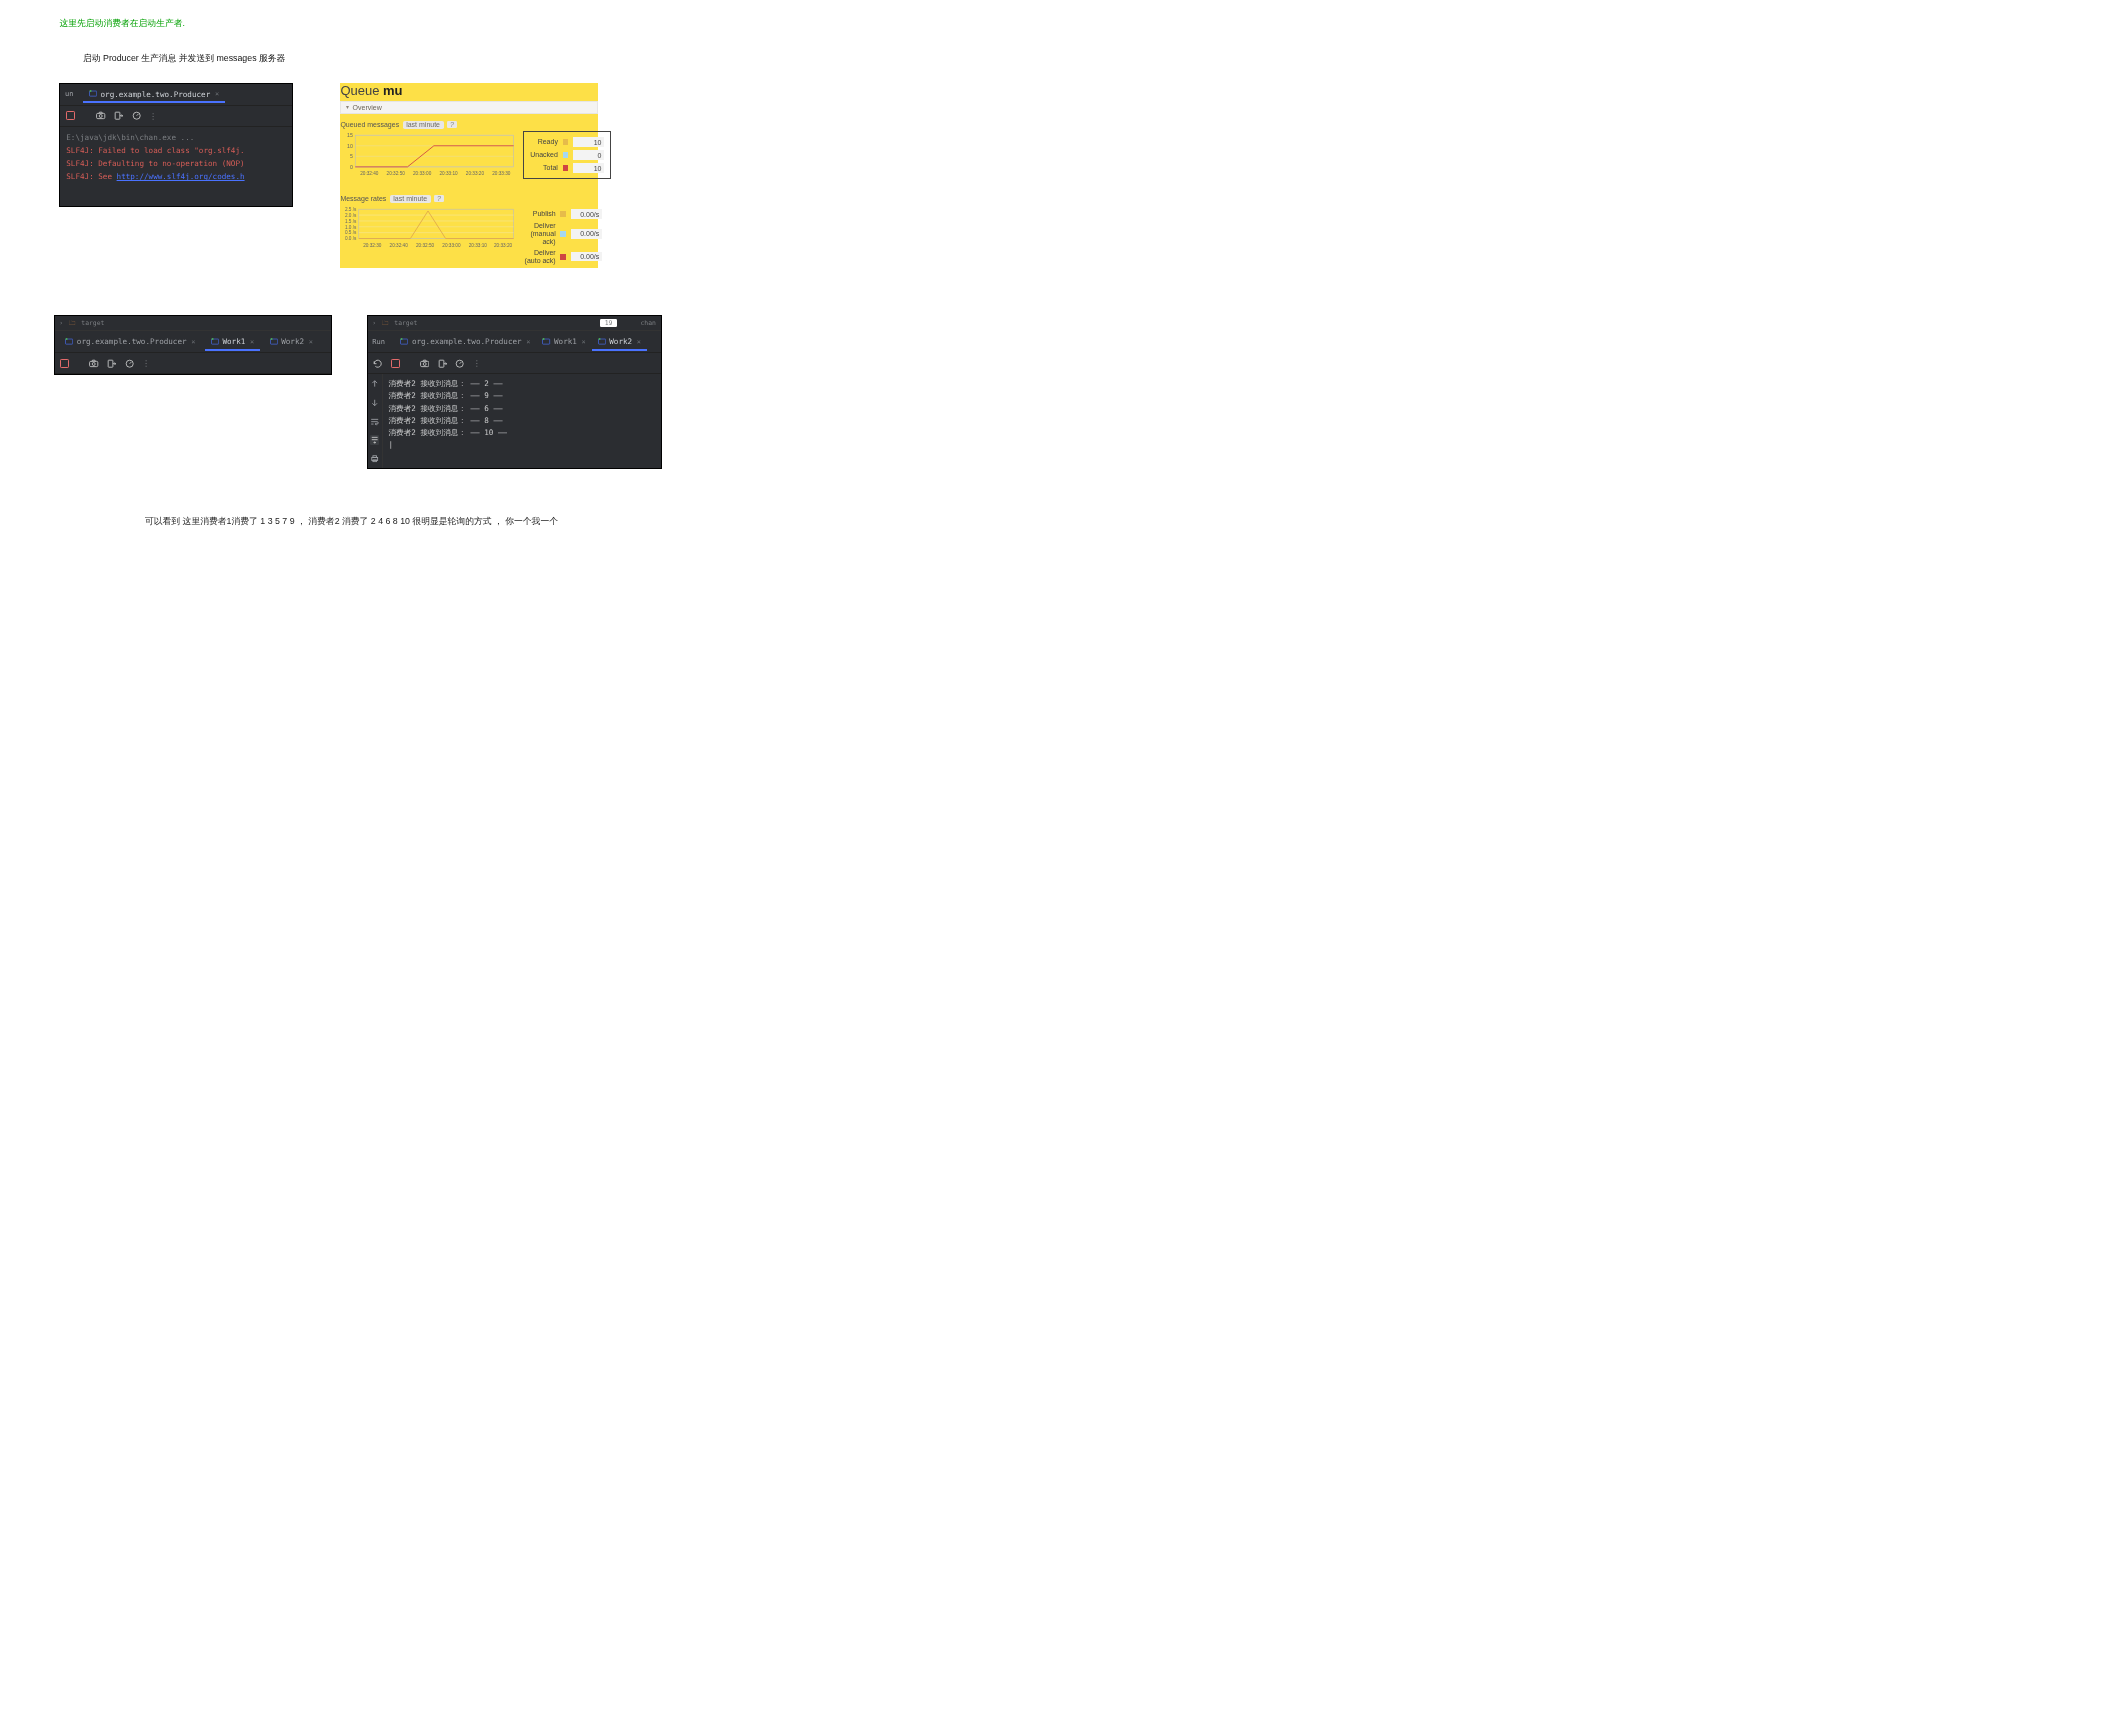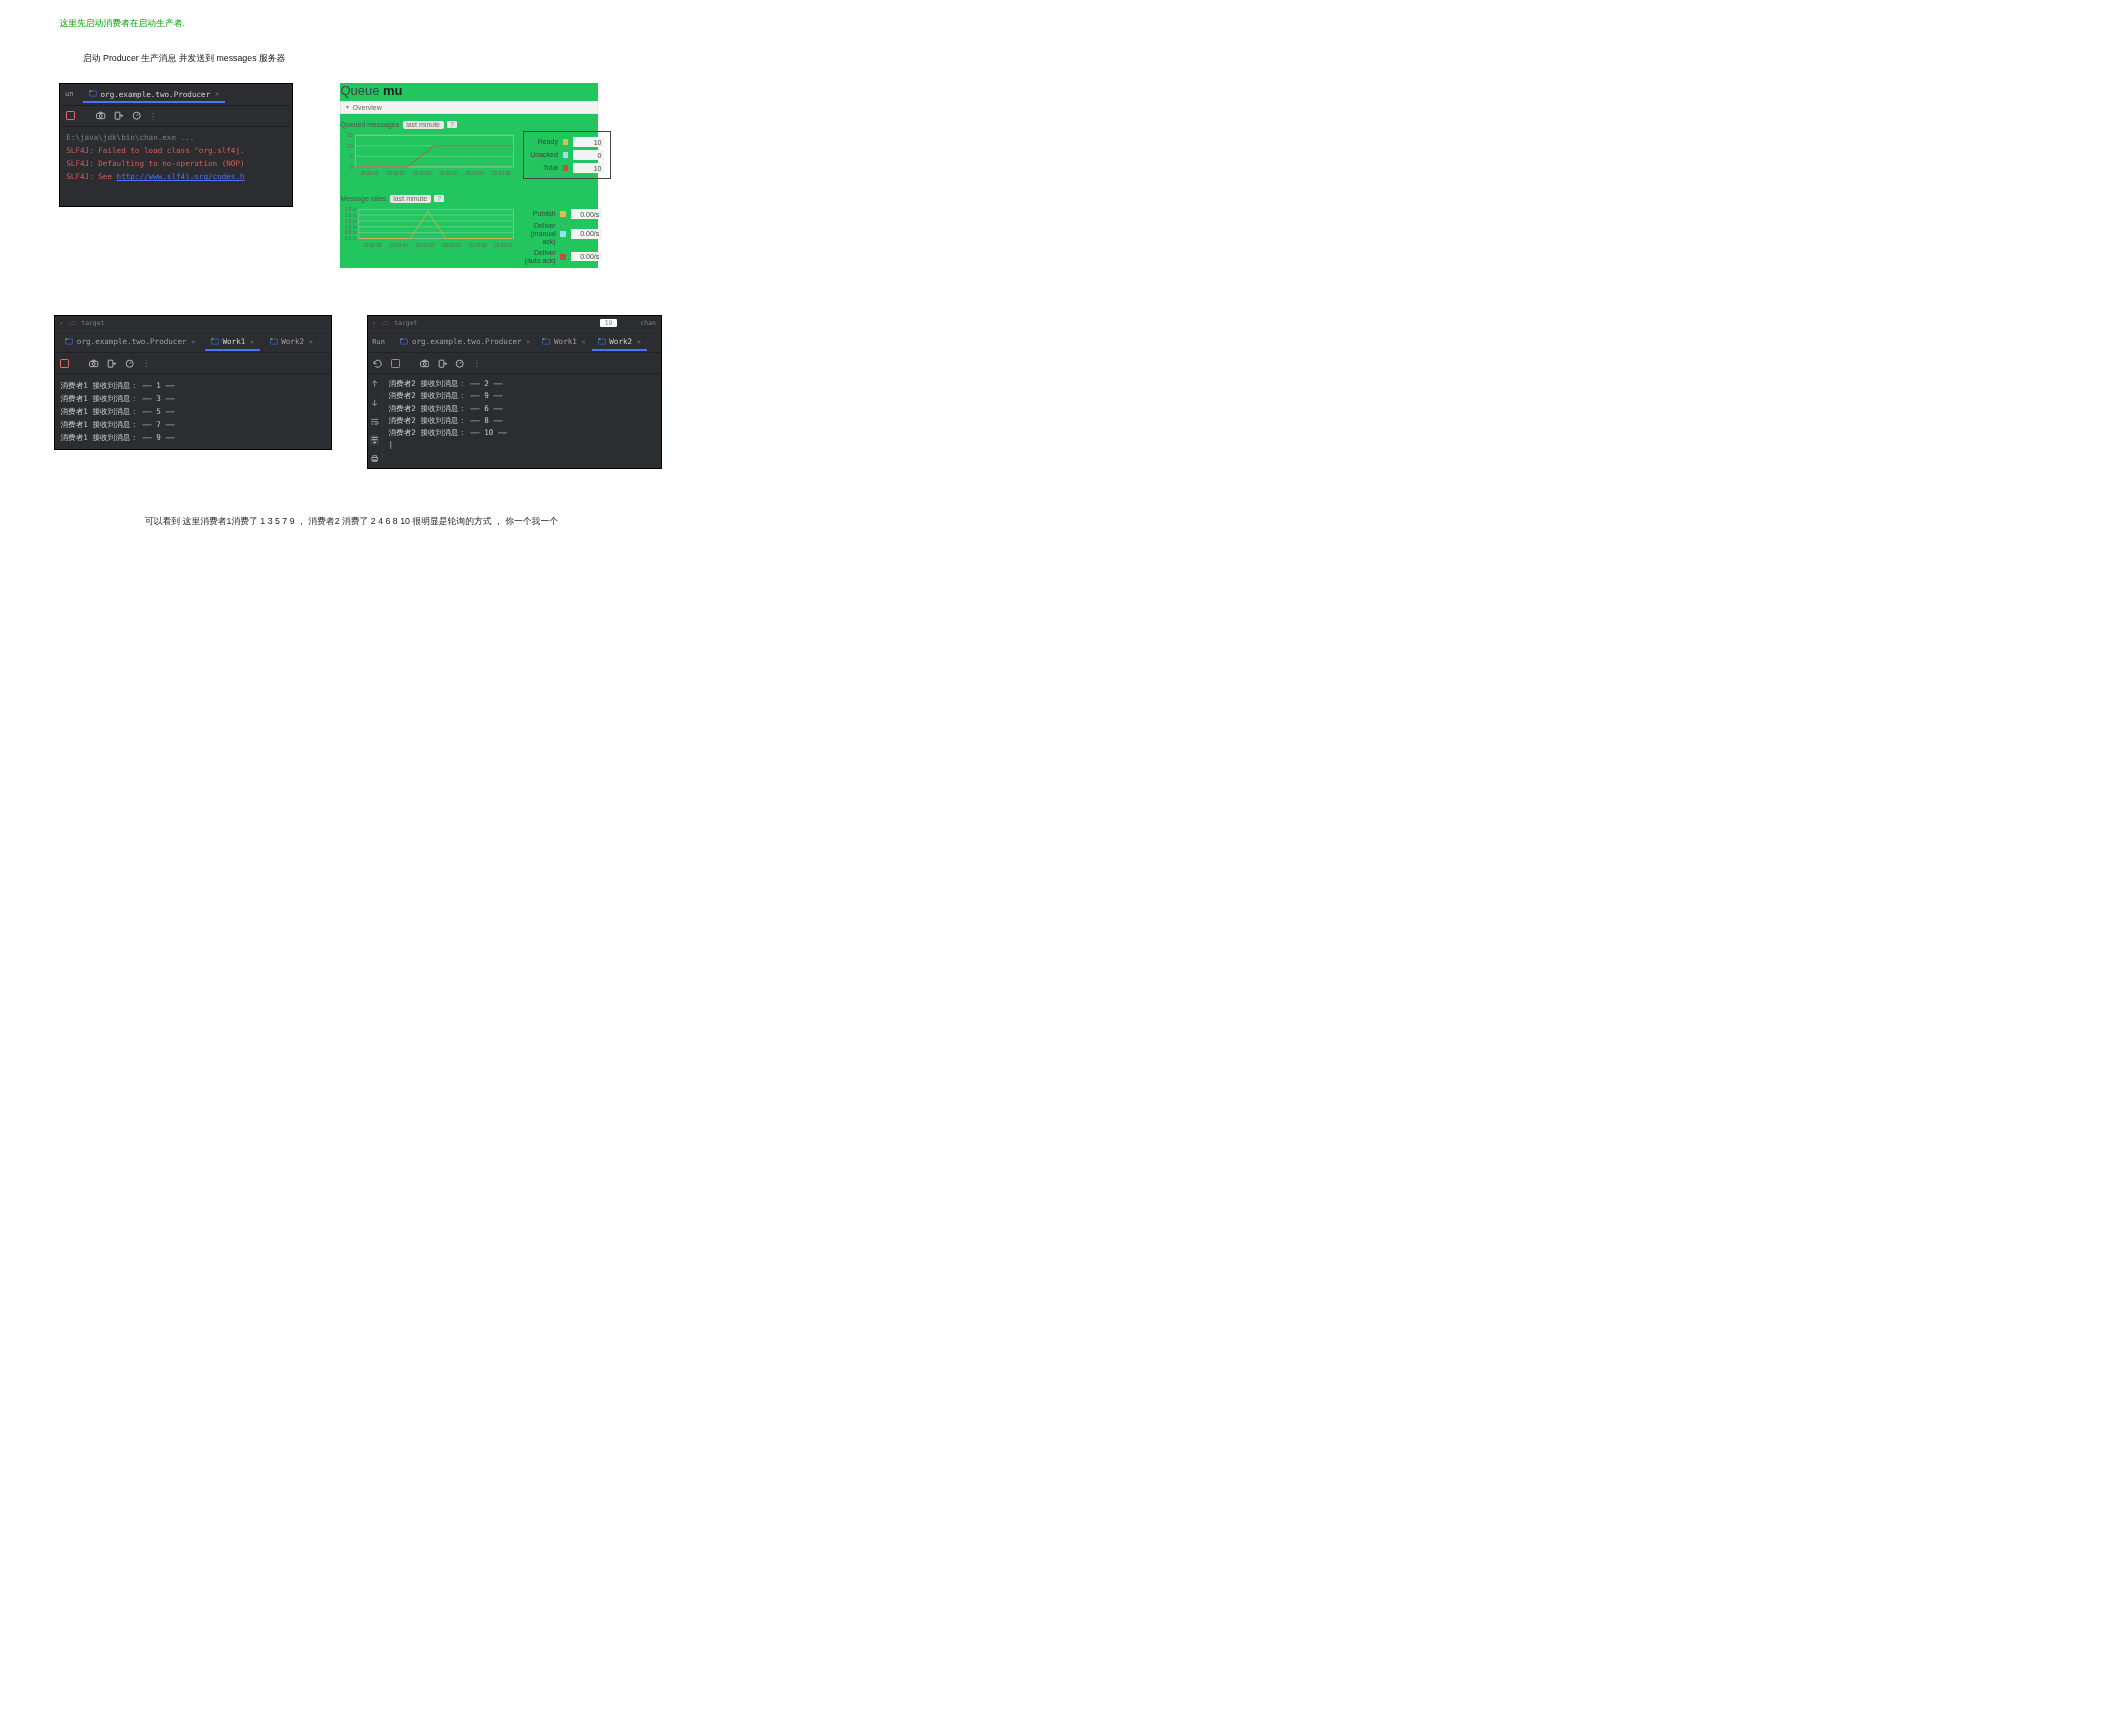"Queue mu" .rmq { background: #22c55e -> #fde047 }
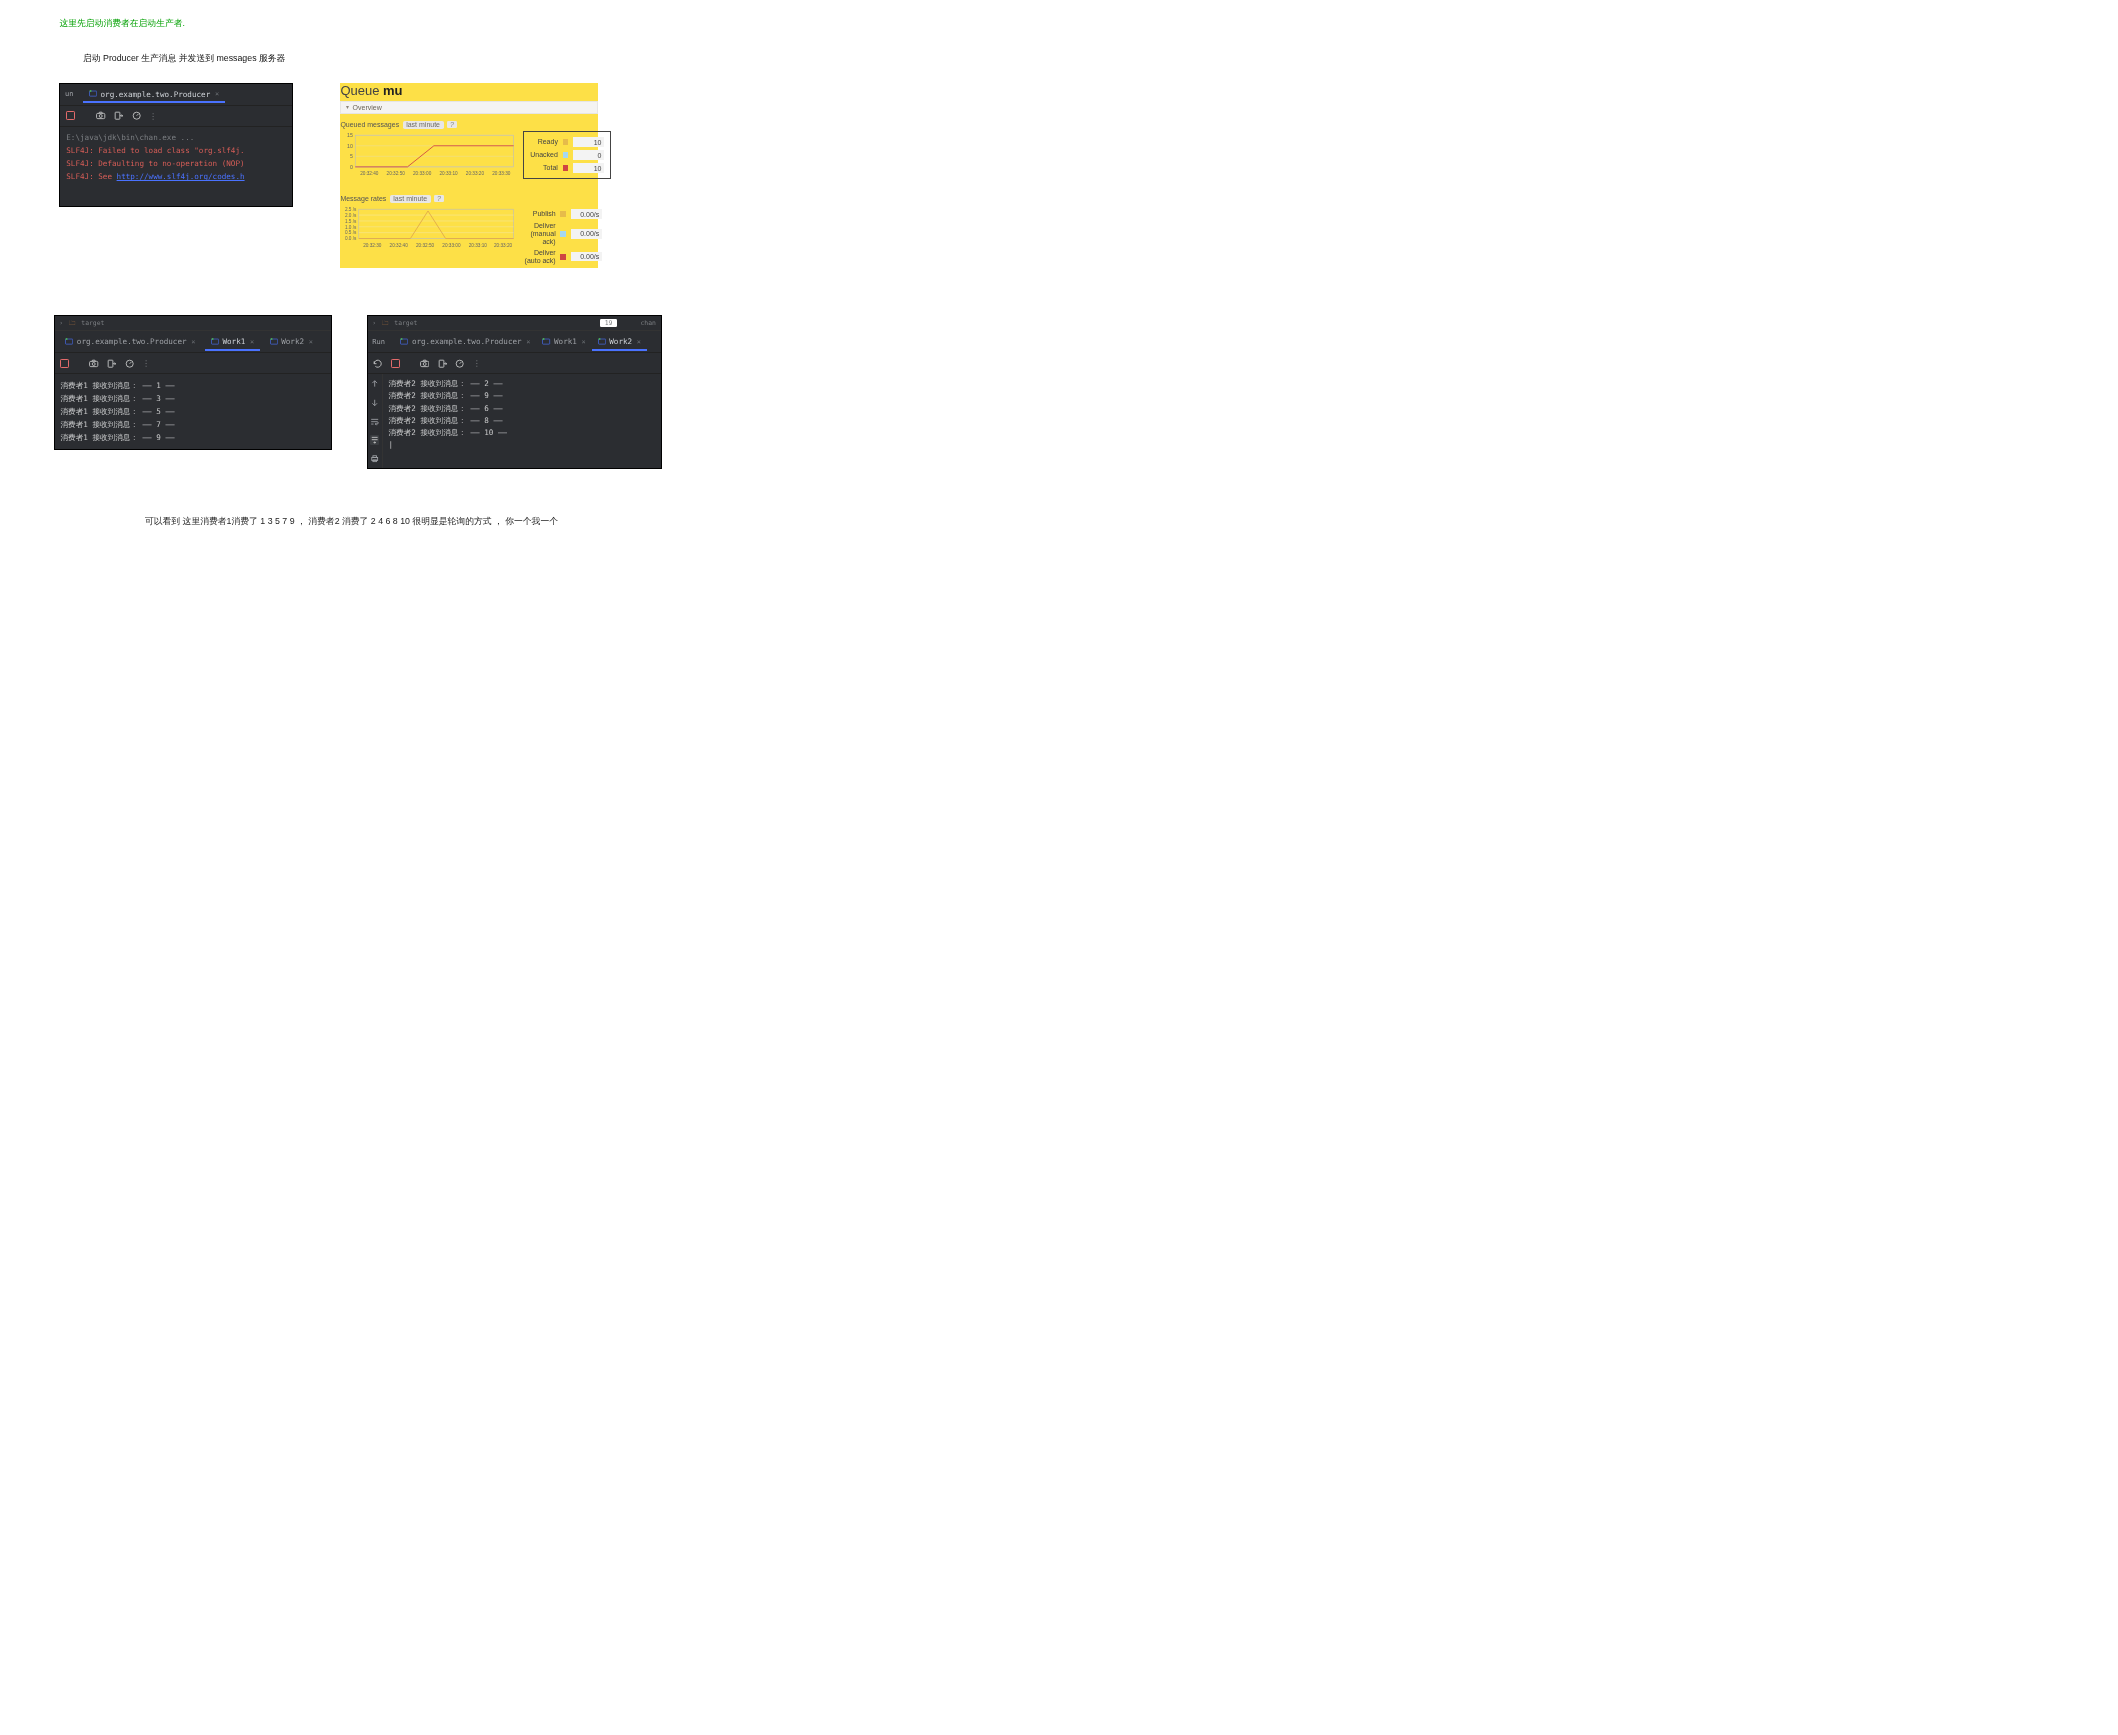"消费者1 接收到消息： —— 1 ——" div.console { html: <div> <div>消费者1 接收到消息： —— 1 ——</div> <div>消费者1 接收到消息： —— 3 ——</div> <div>消费者1 接收到消息： —— 5 ——</div> <div>消费者1 接收到消息： —— 7 ——</div> <div>消费者1 接收到消息： —— 9 ——</div> </div> -> none }
